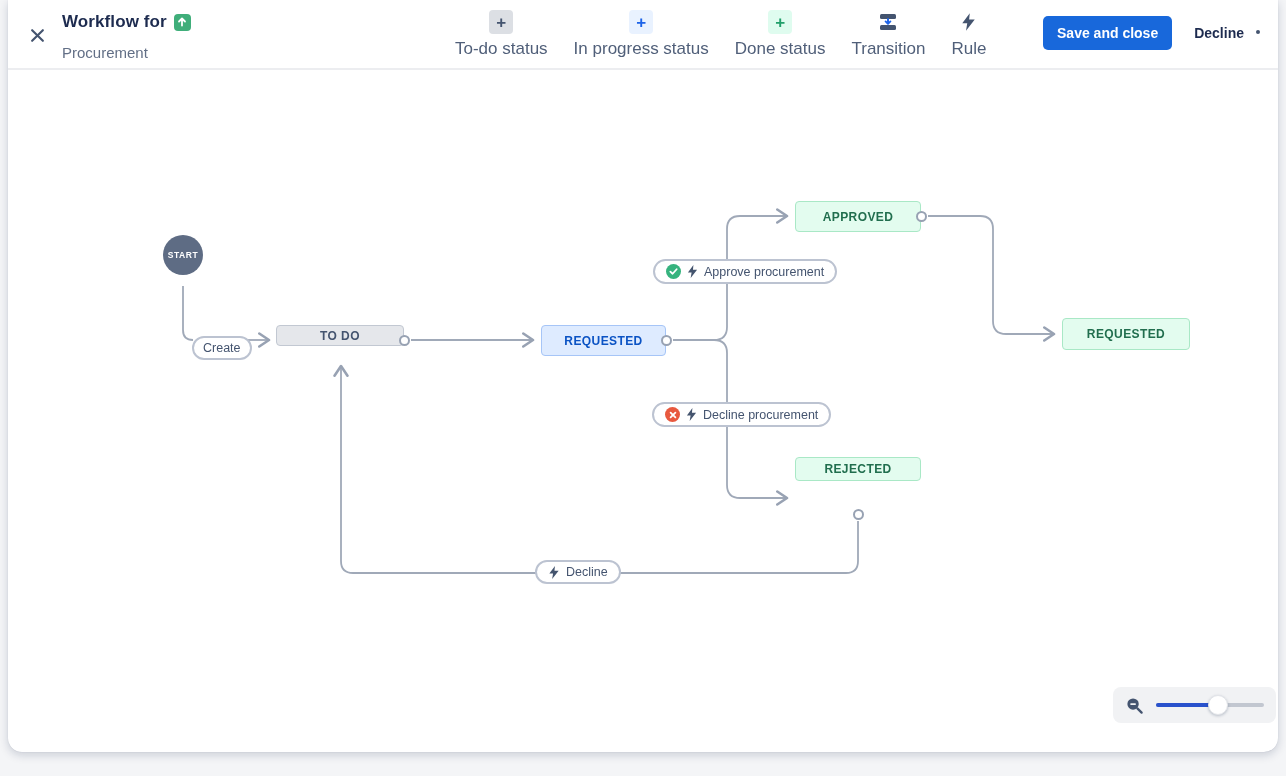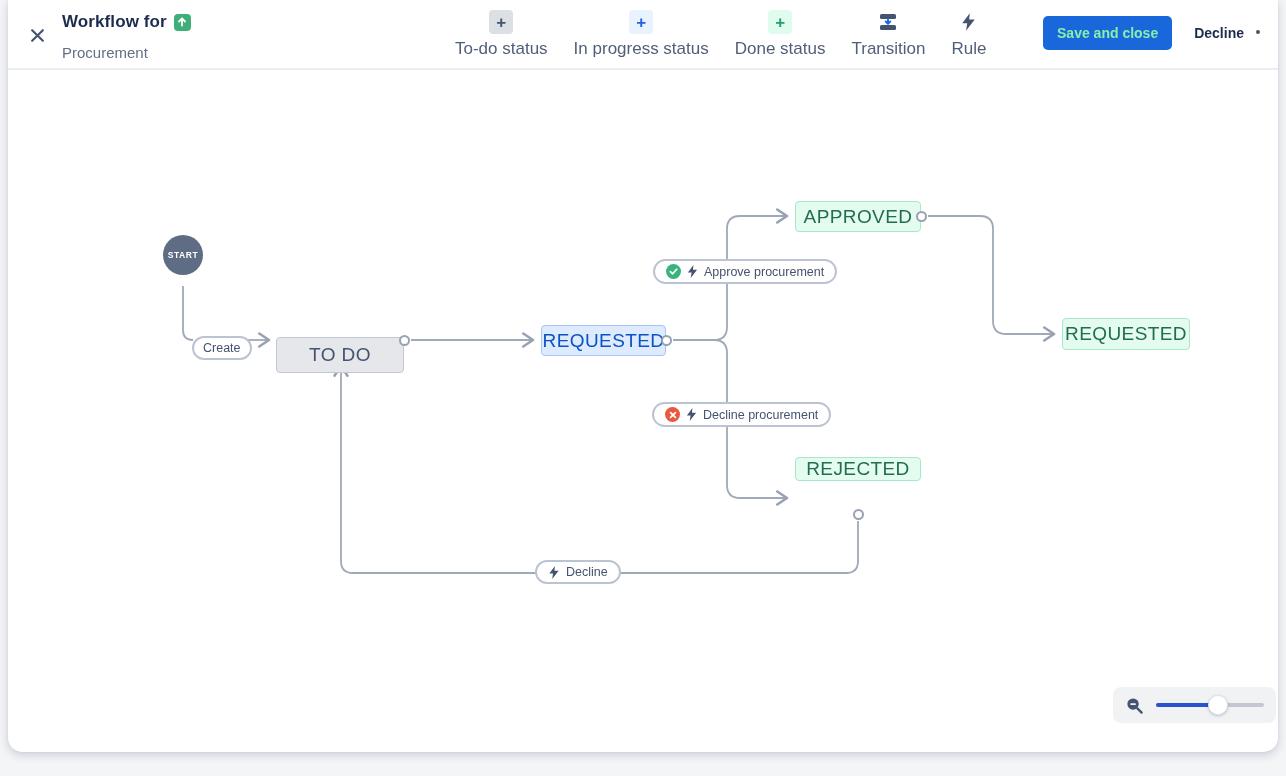"Save and close" .btn-primary { color: #86efac -> #ffffff }
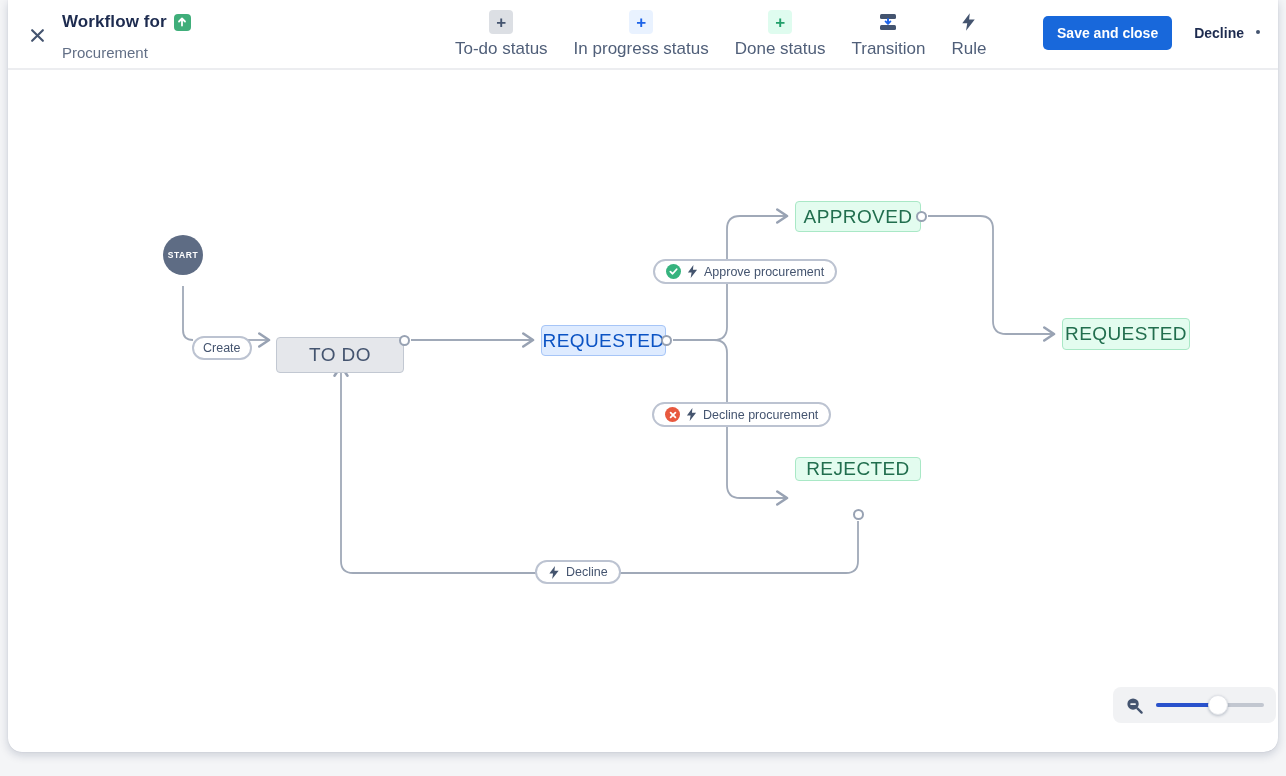"APPROVED" .node { font-size: 19px -> 12px; font-weight: 400 -> 700 }
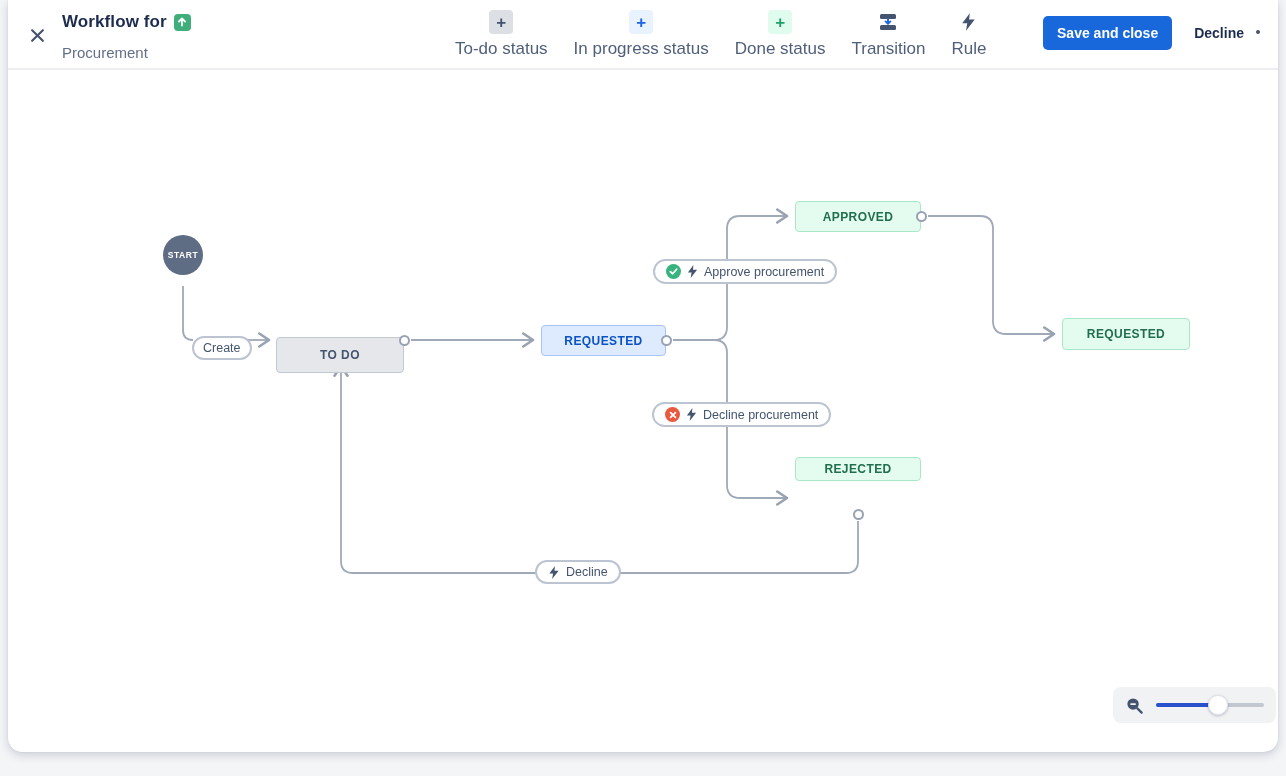"TO DO" div.node { height: 36px -> 21px; top: 337px -> 325px }
